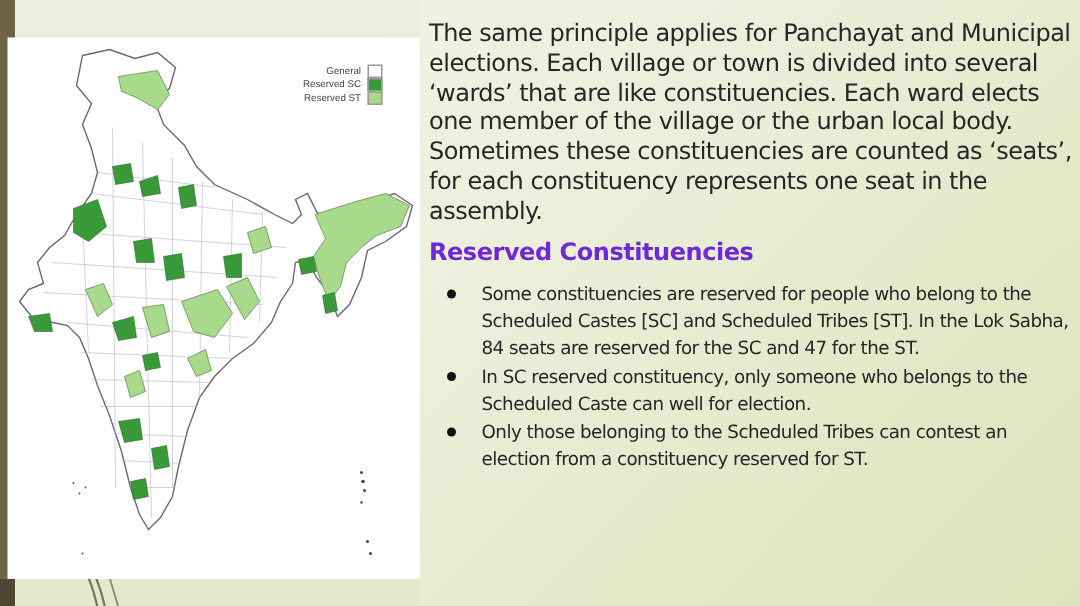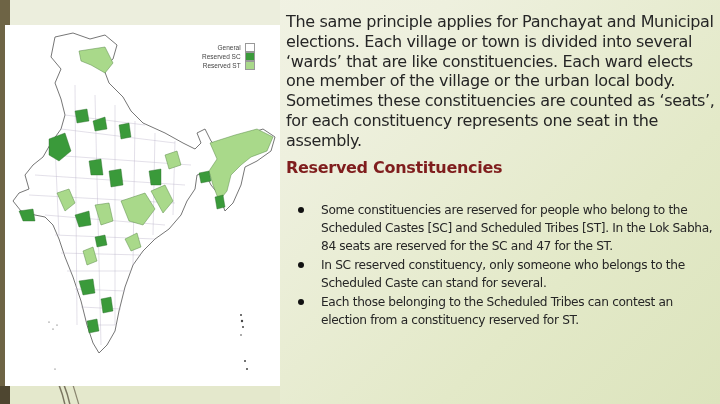"Reserved Constituencies" .heading { color: #7f1d1d -> #6d28d9 }
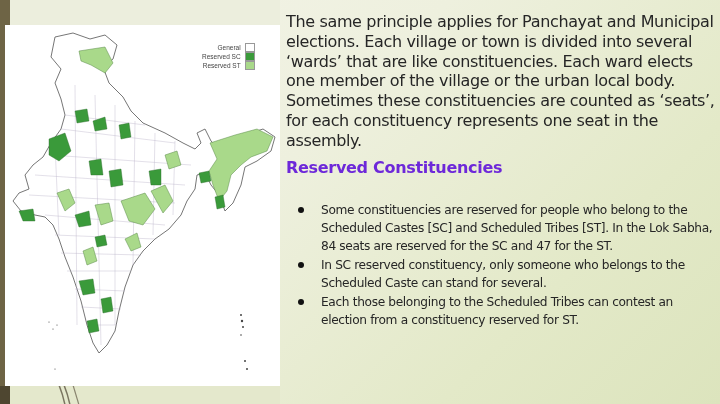"Some constituencies are reserved for" ul.bullets { margin-top: 24px -> 10px }
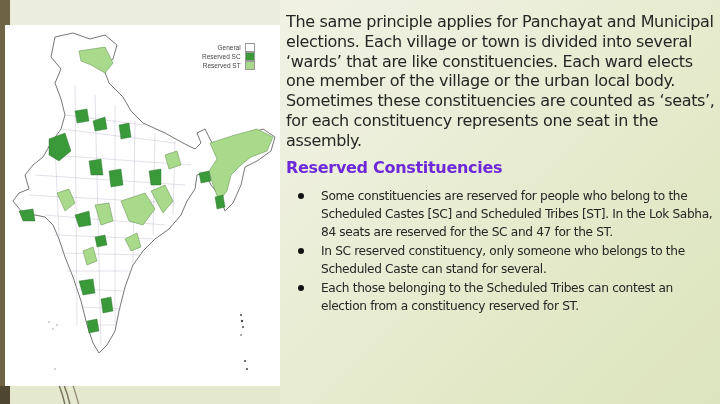"In SC reserved constituency, only" span { text: stand for several -> well for election }
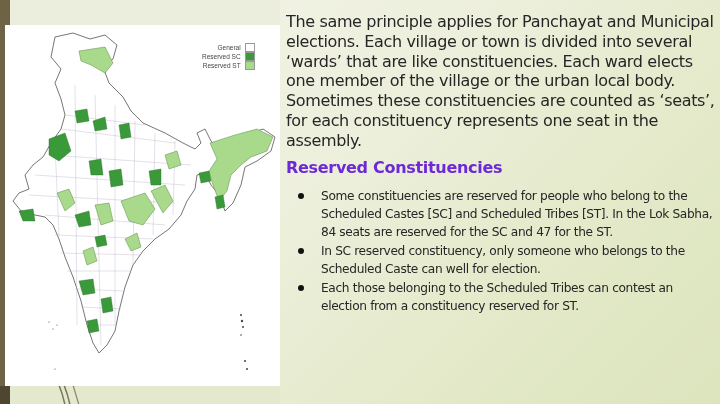"Each those belonging to the" span { text: Each -> Only }
